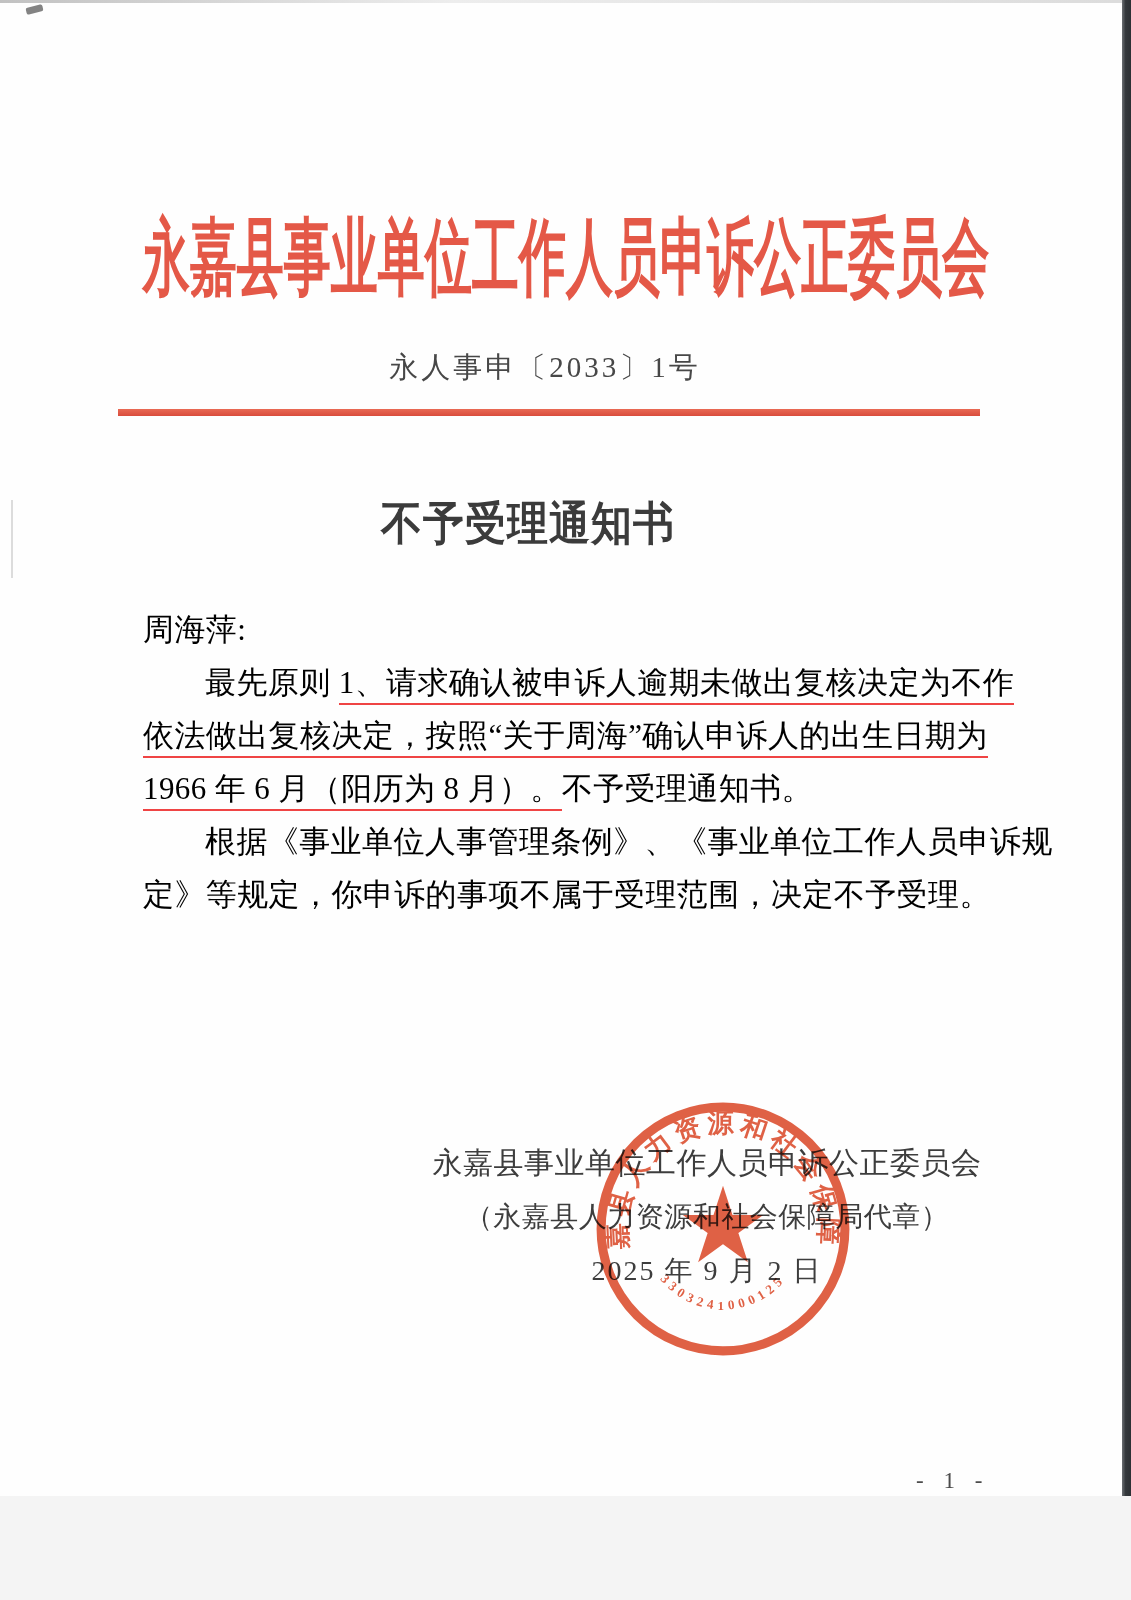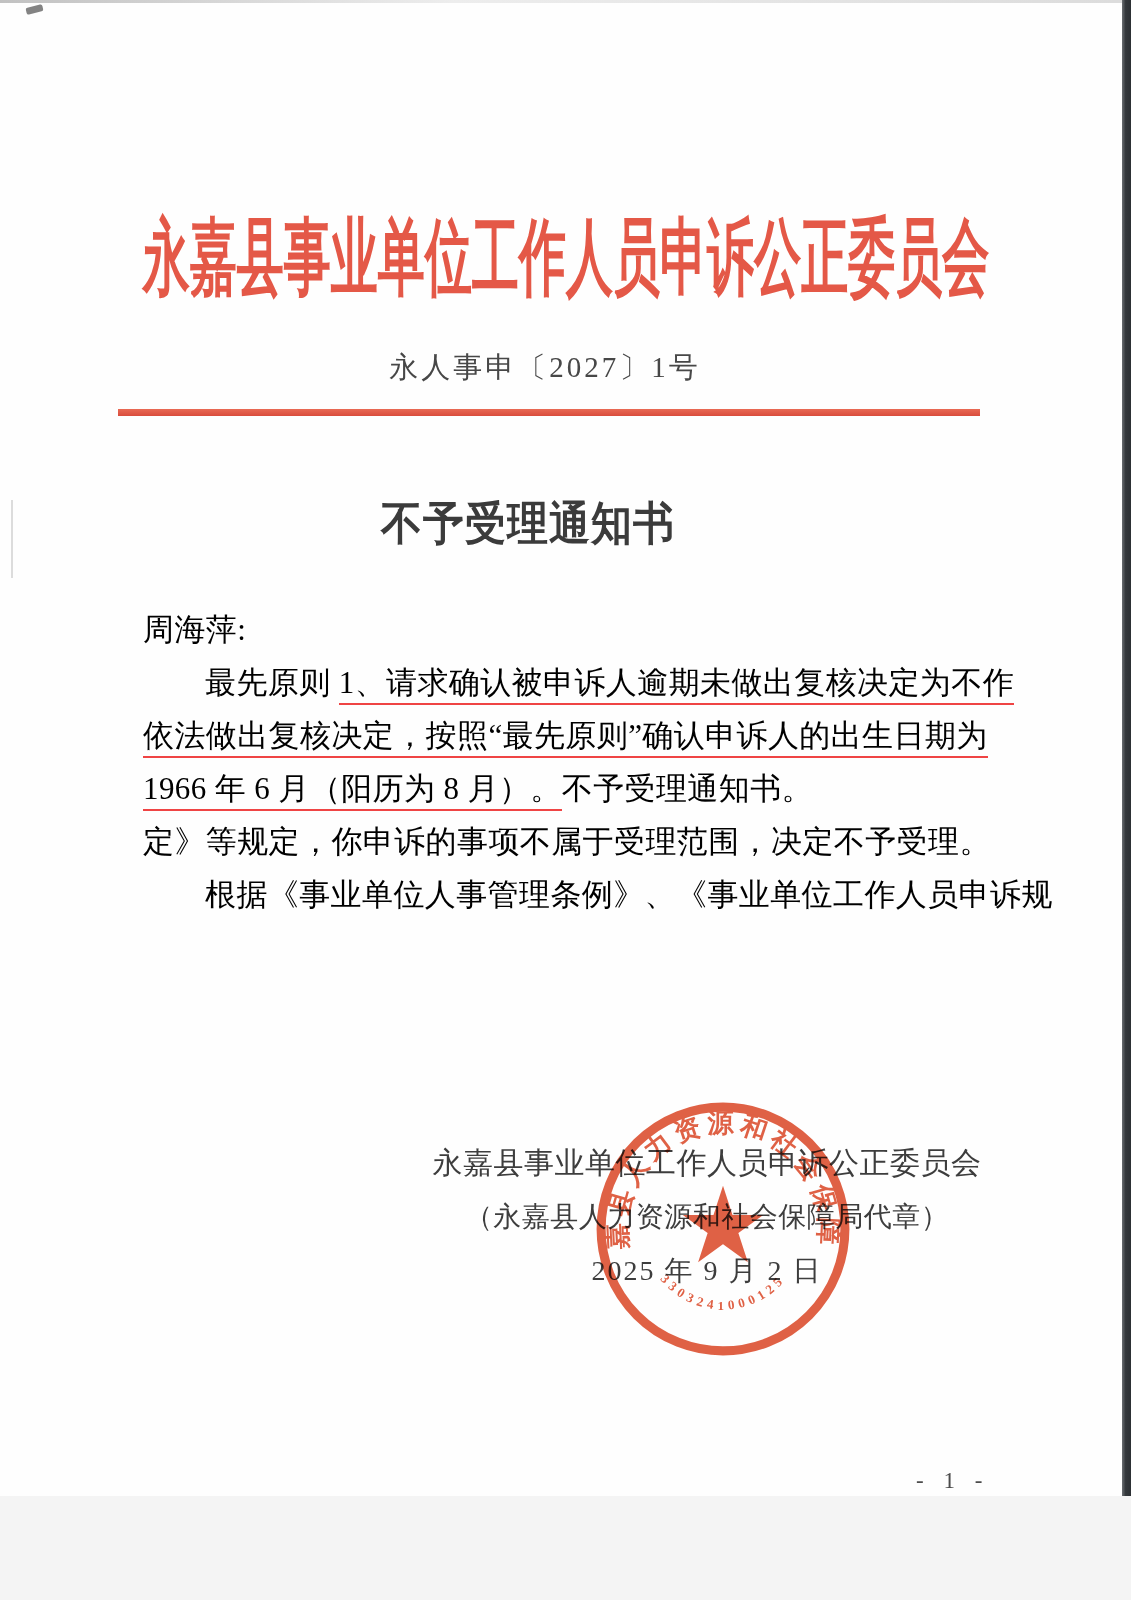"永人事申〔2027〕1号" div.doc-number { text: 2027 -> 2033 }
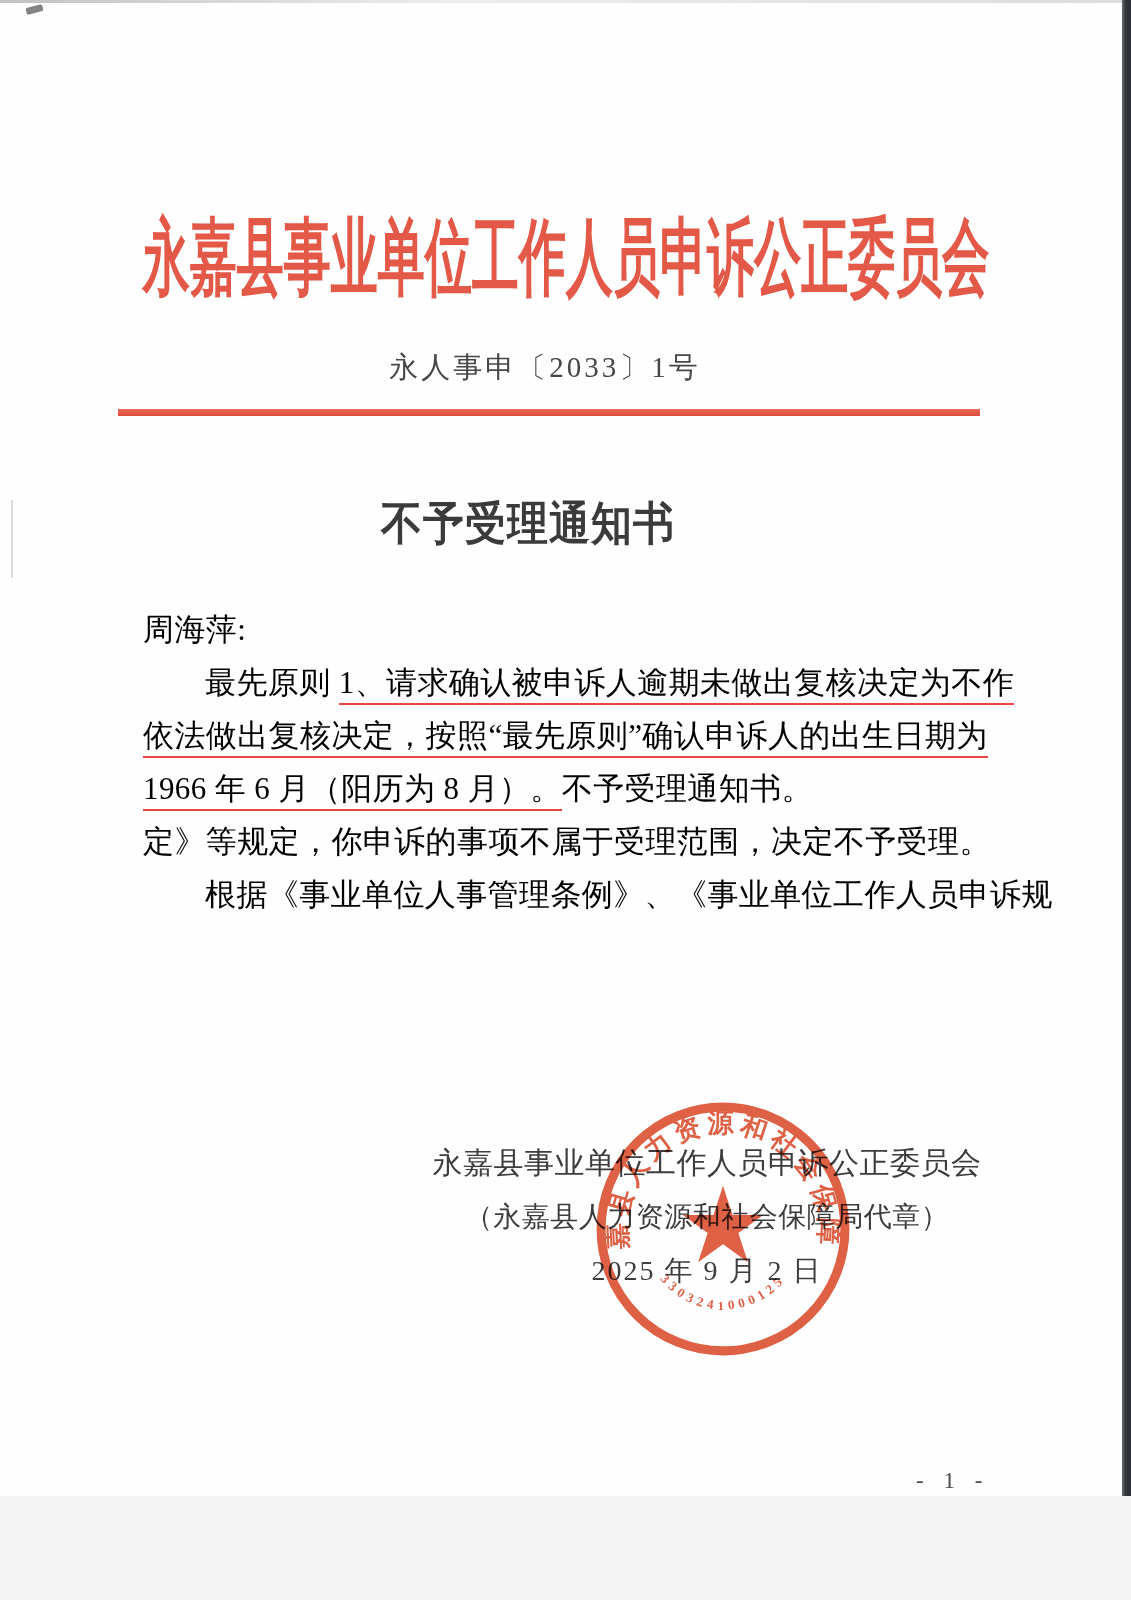"依法做出复核决定，按照“最先原则”确认申诉人的出生日期为" span.u { text: 最先原则 -> 关于周海 }
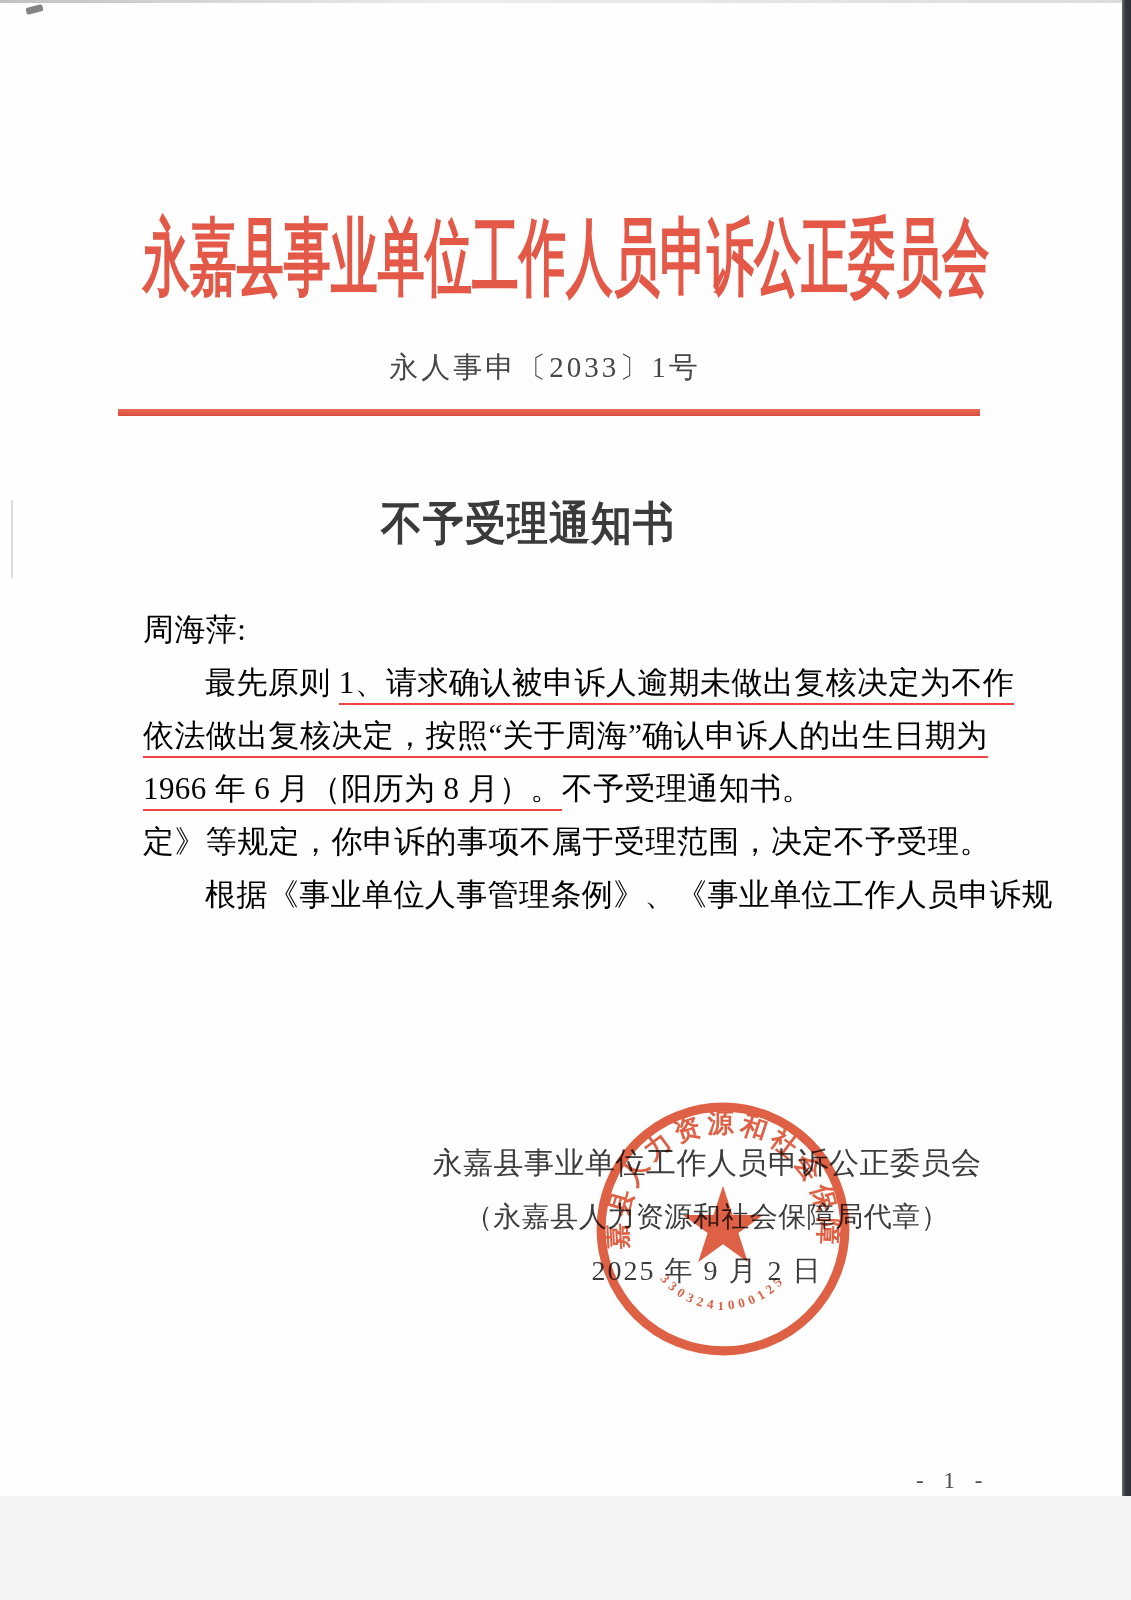"定》等规定，你申诉的事项不属于受理范围，决定不予受理。" div.body-line { order: before "根据《事业单位人事管理条例》、《事业单位工作人员申诉规" -> after "根据《事业单位人事管理条例》、《事业单位工作人员申诉规" }
